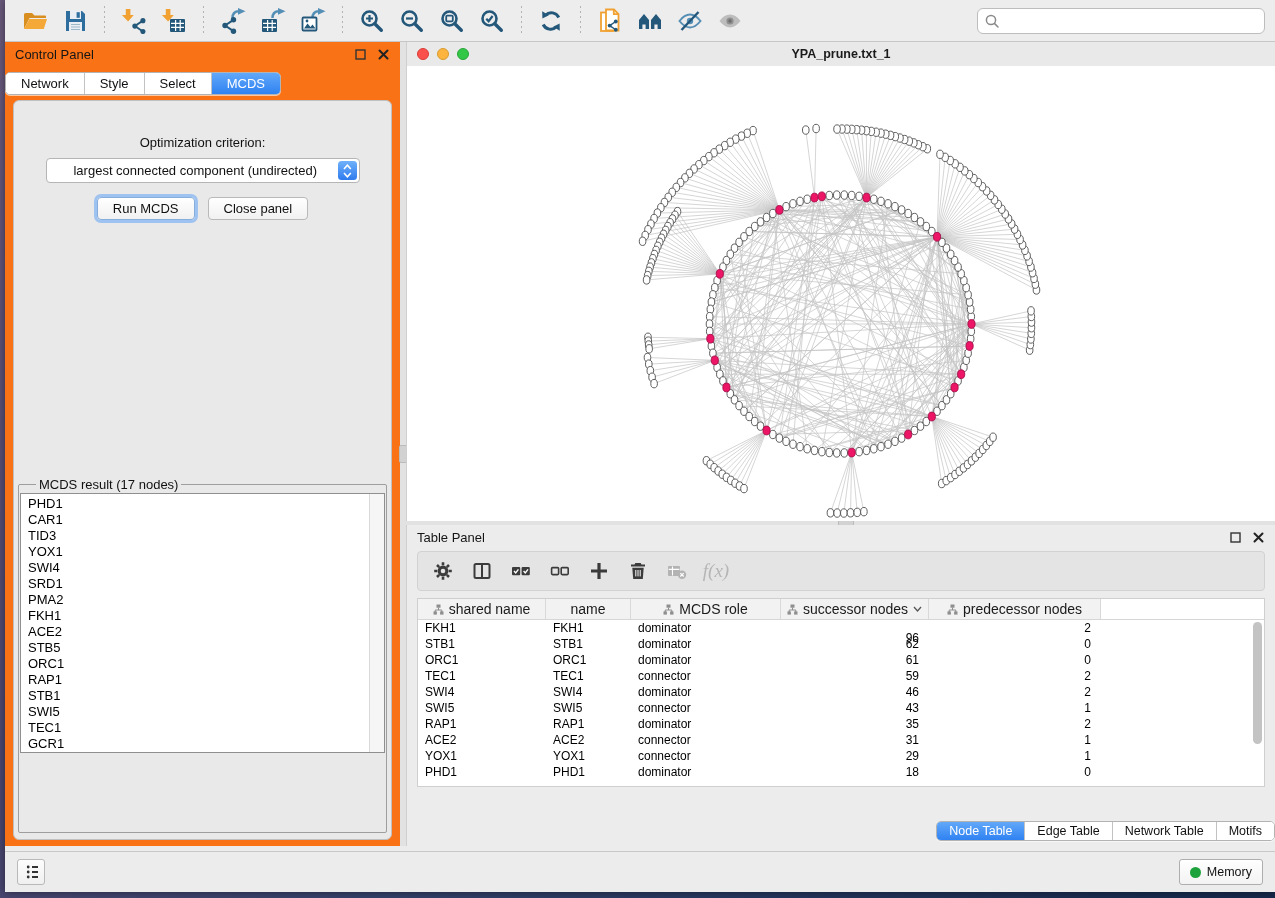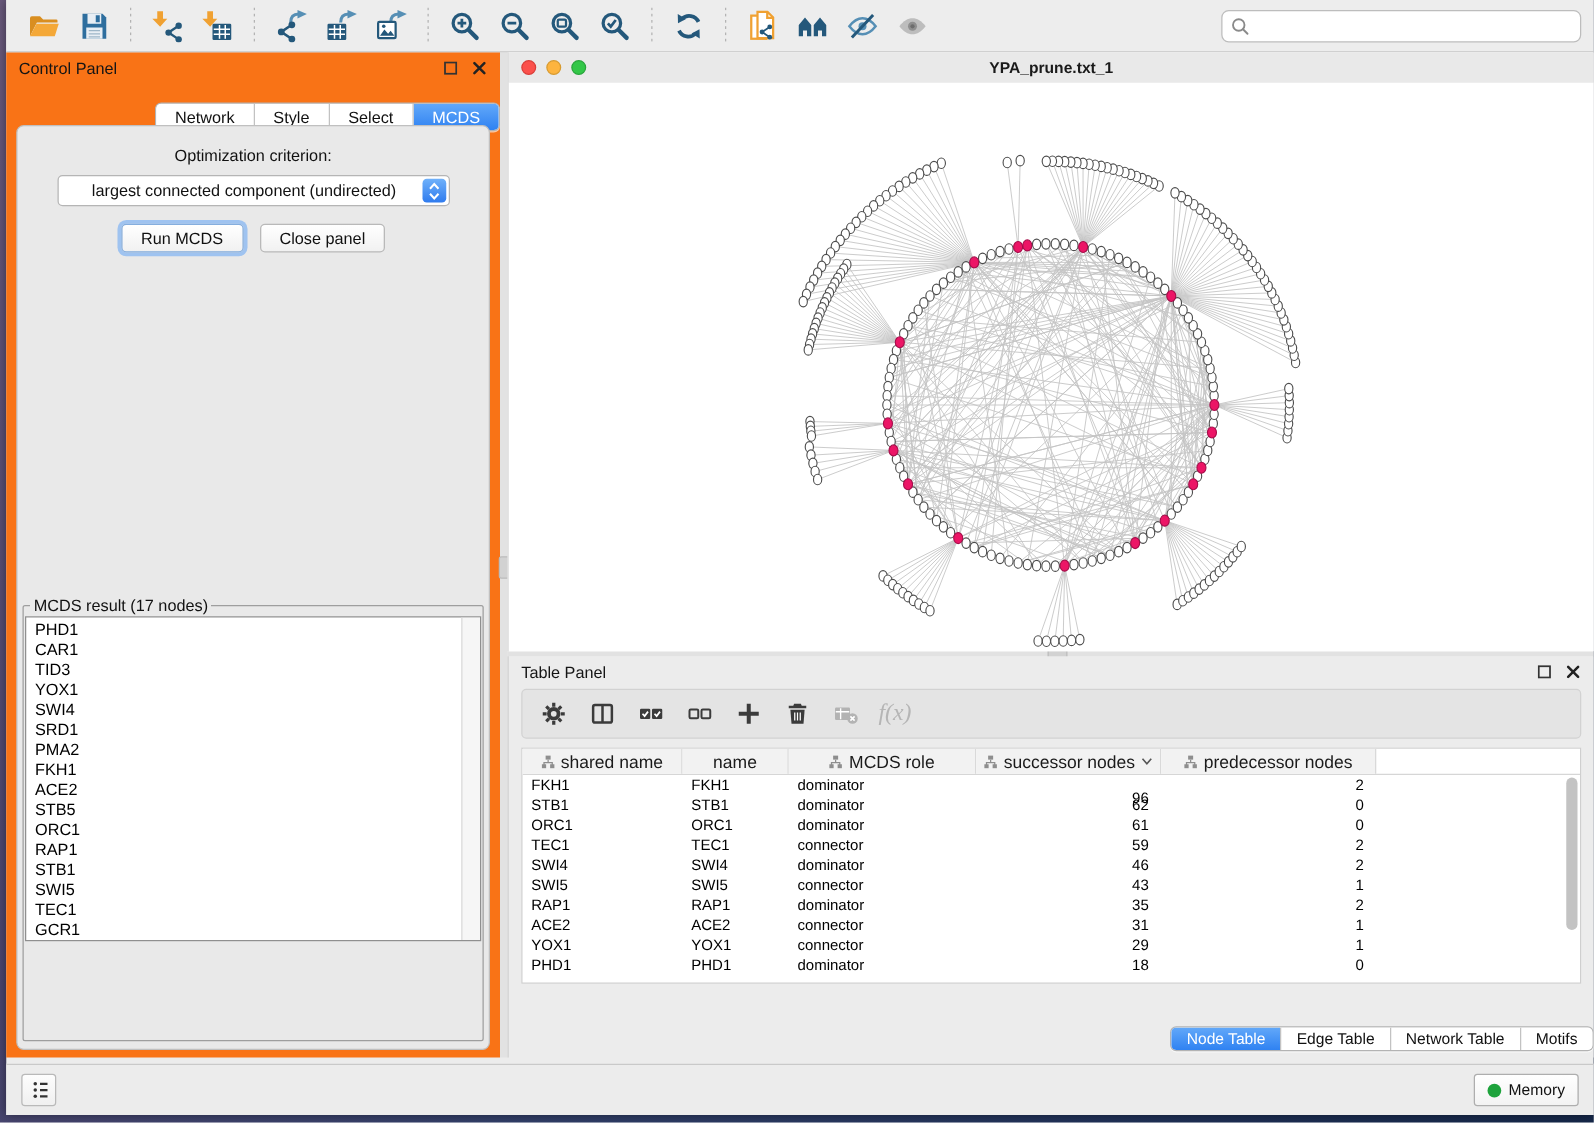"Network" .cp-tabs-row { justify-content: flex-end -> flex-start; margin-top: 16px -> 6px }
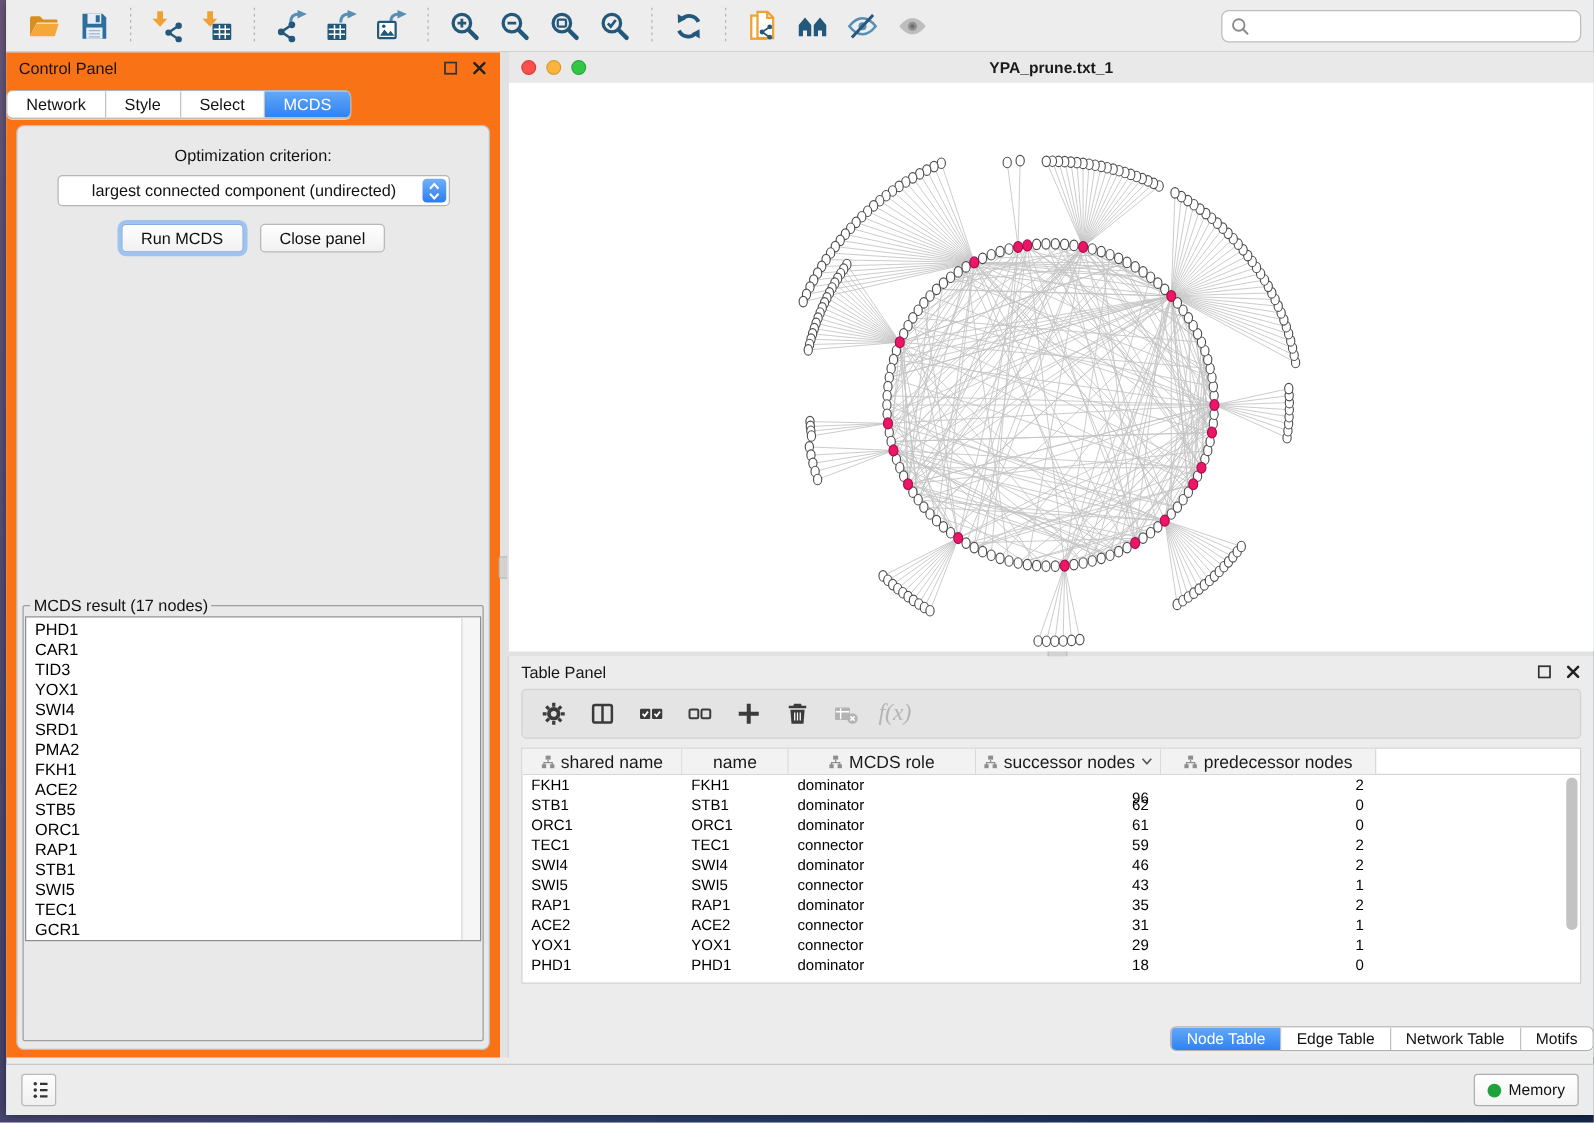"Optimization criterion:" .opt-label { margin-top: 16px -> 34px }
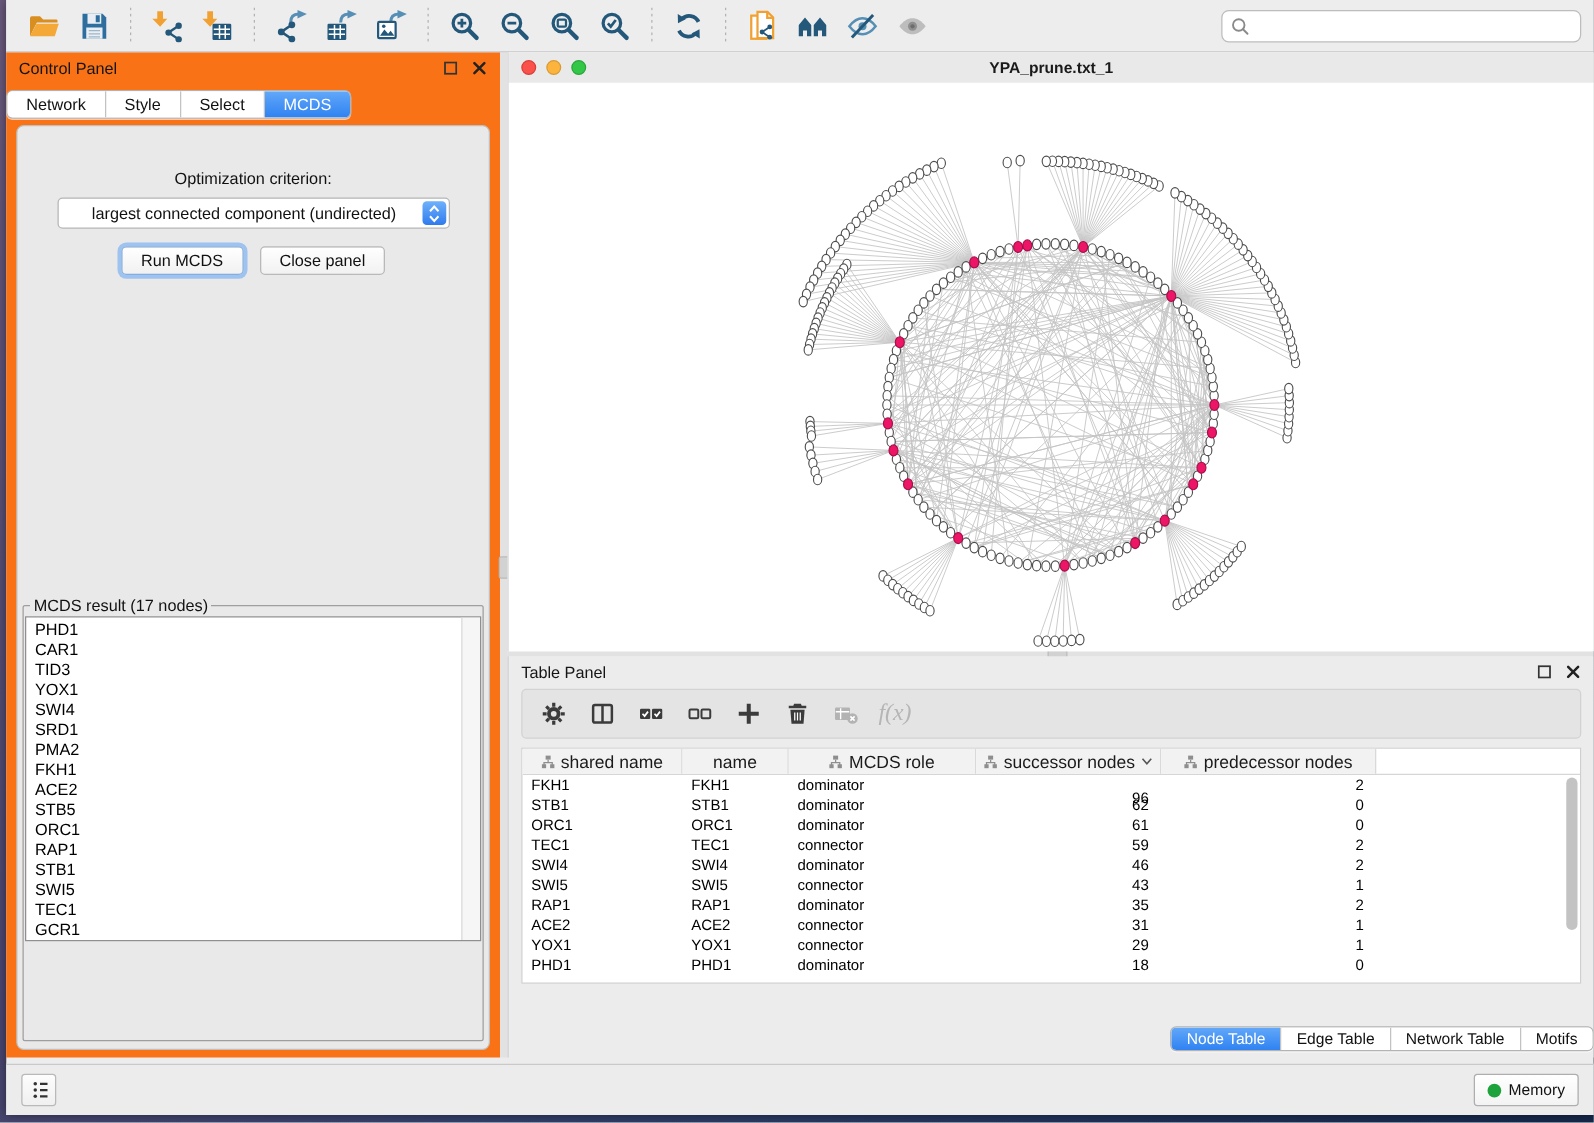"MCDS result (17 nodes)" fieldset.mcds legend { margin-left: 4px -> 16px }
